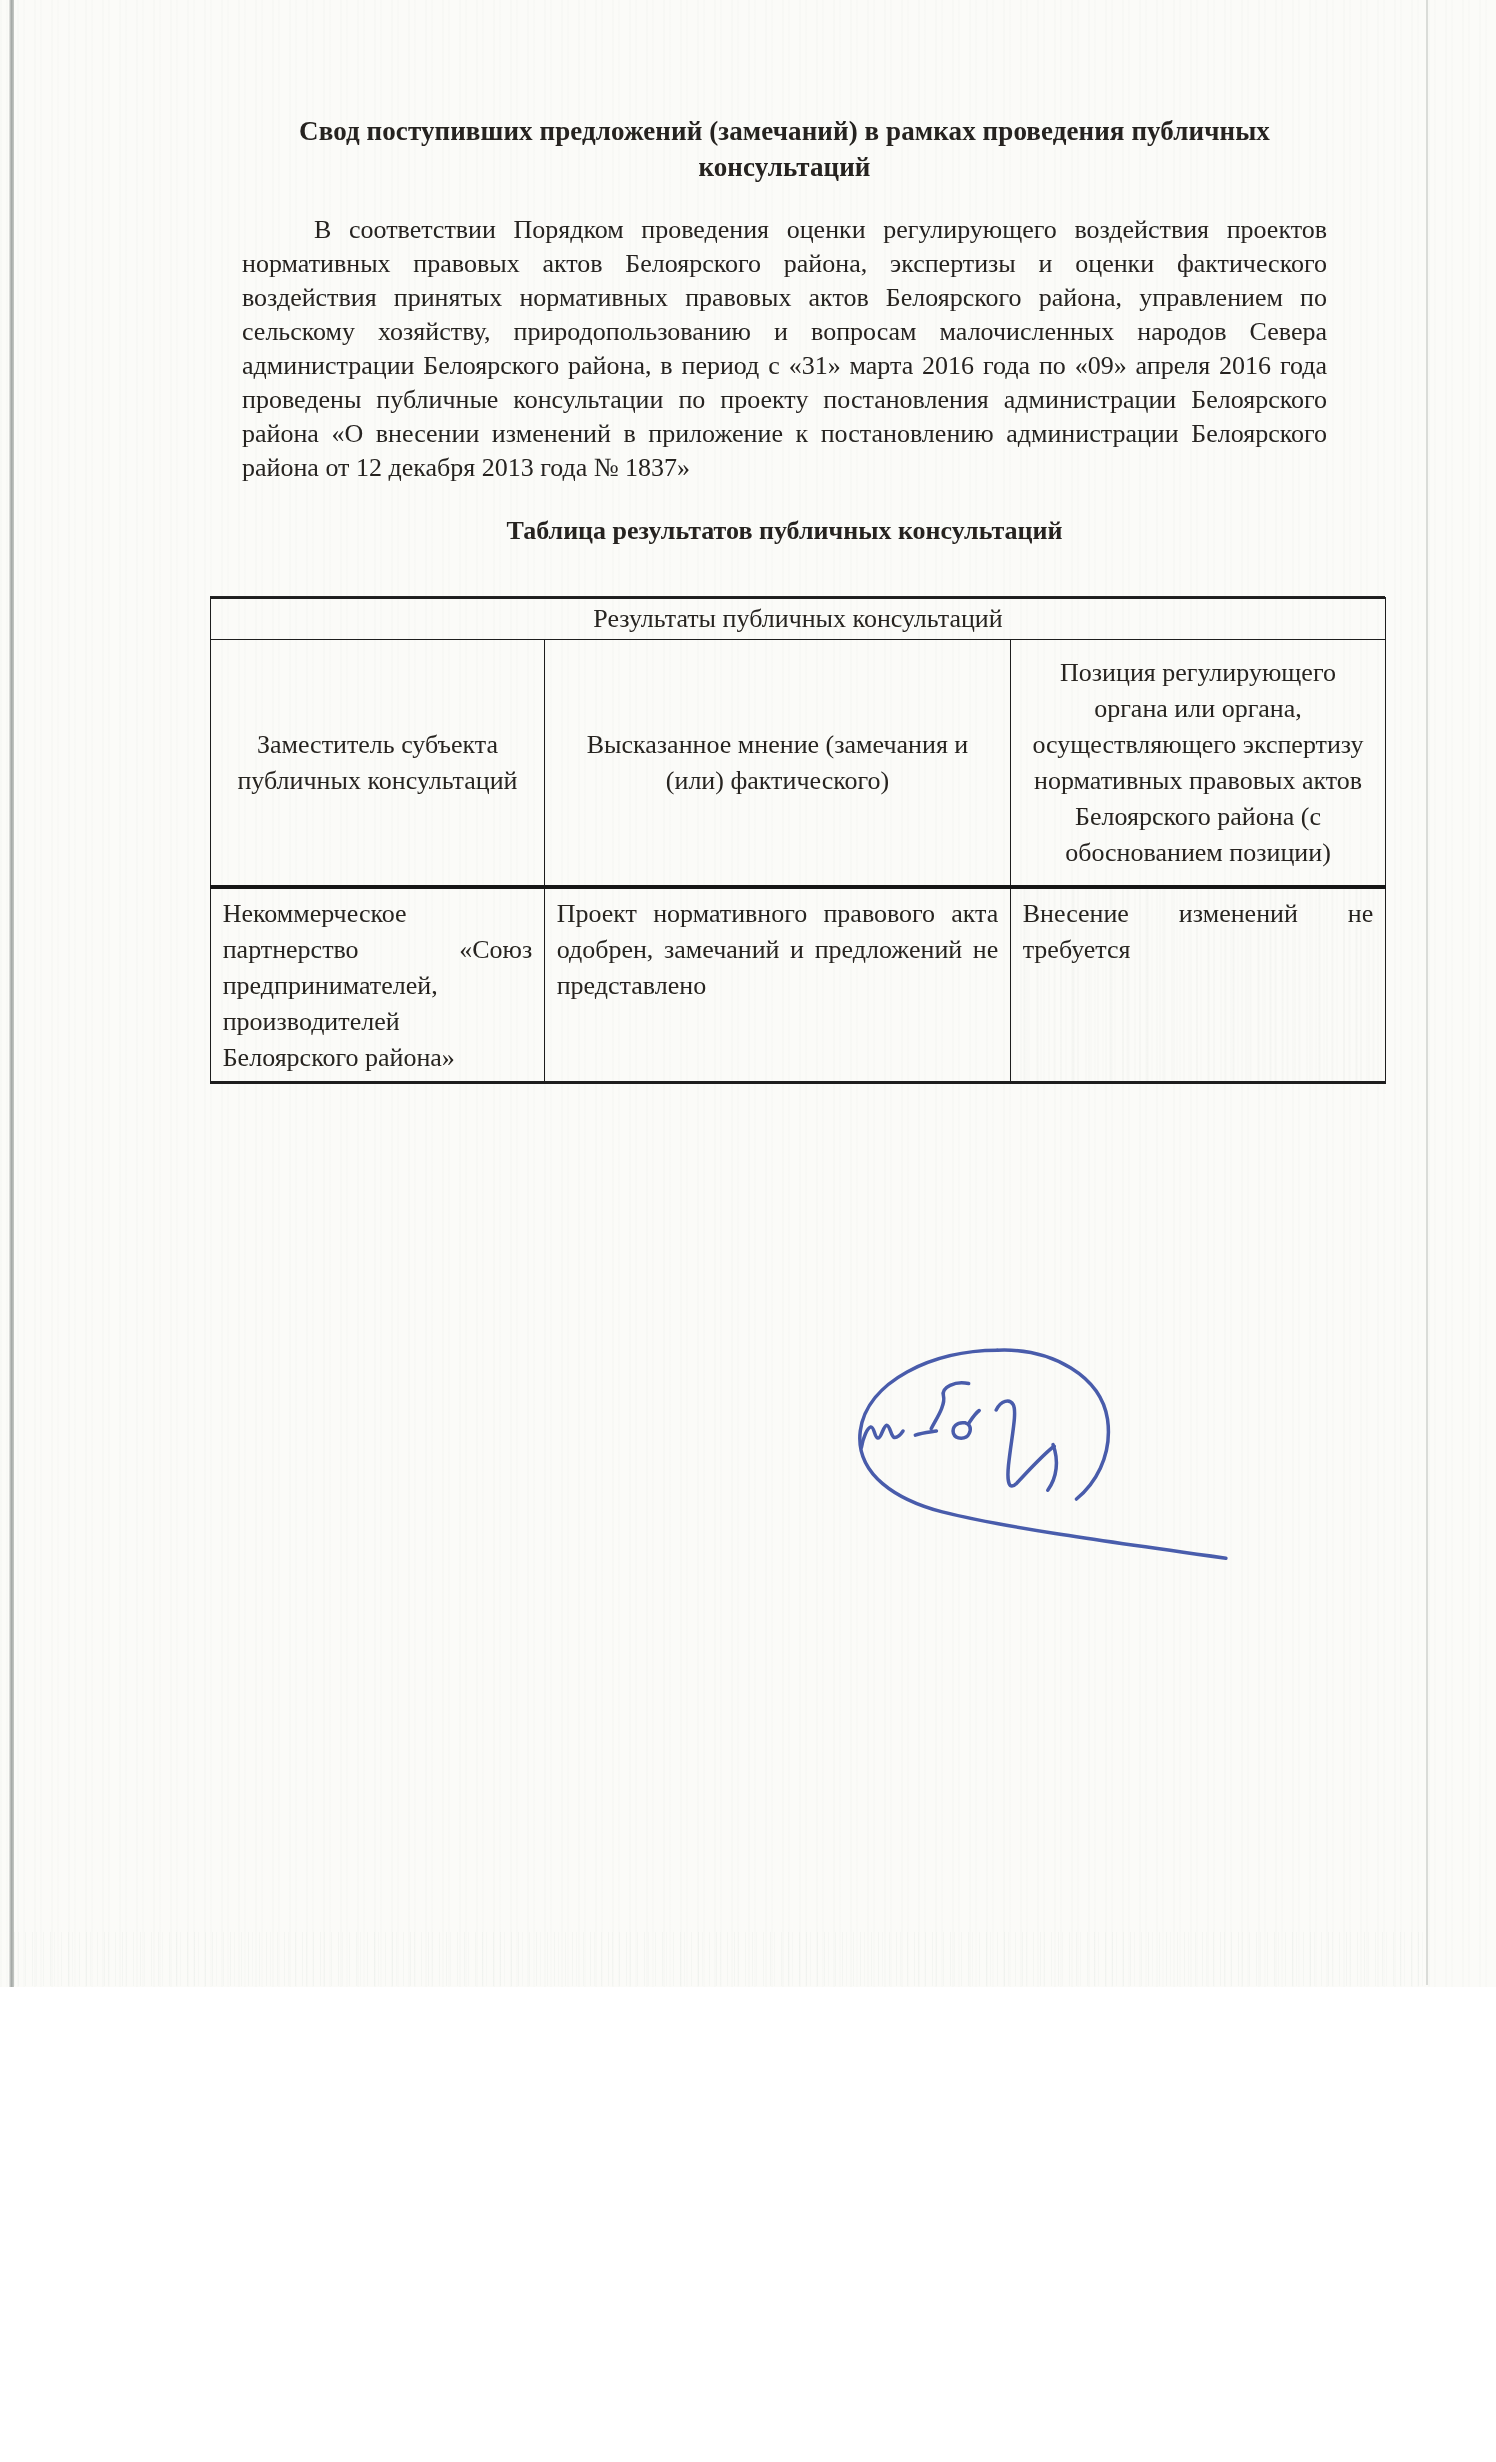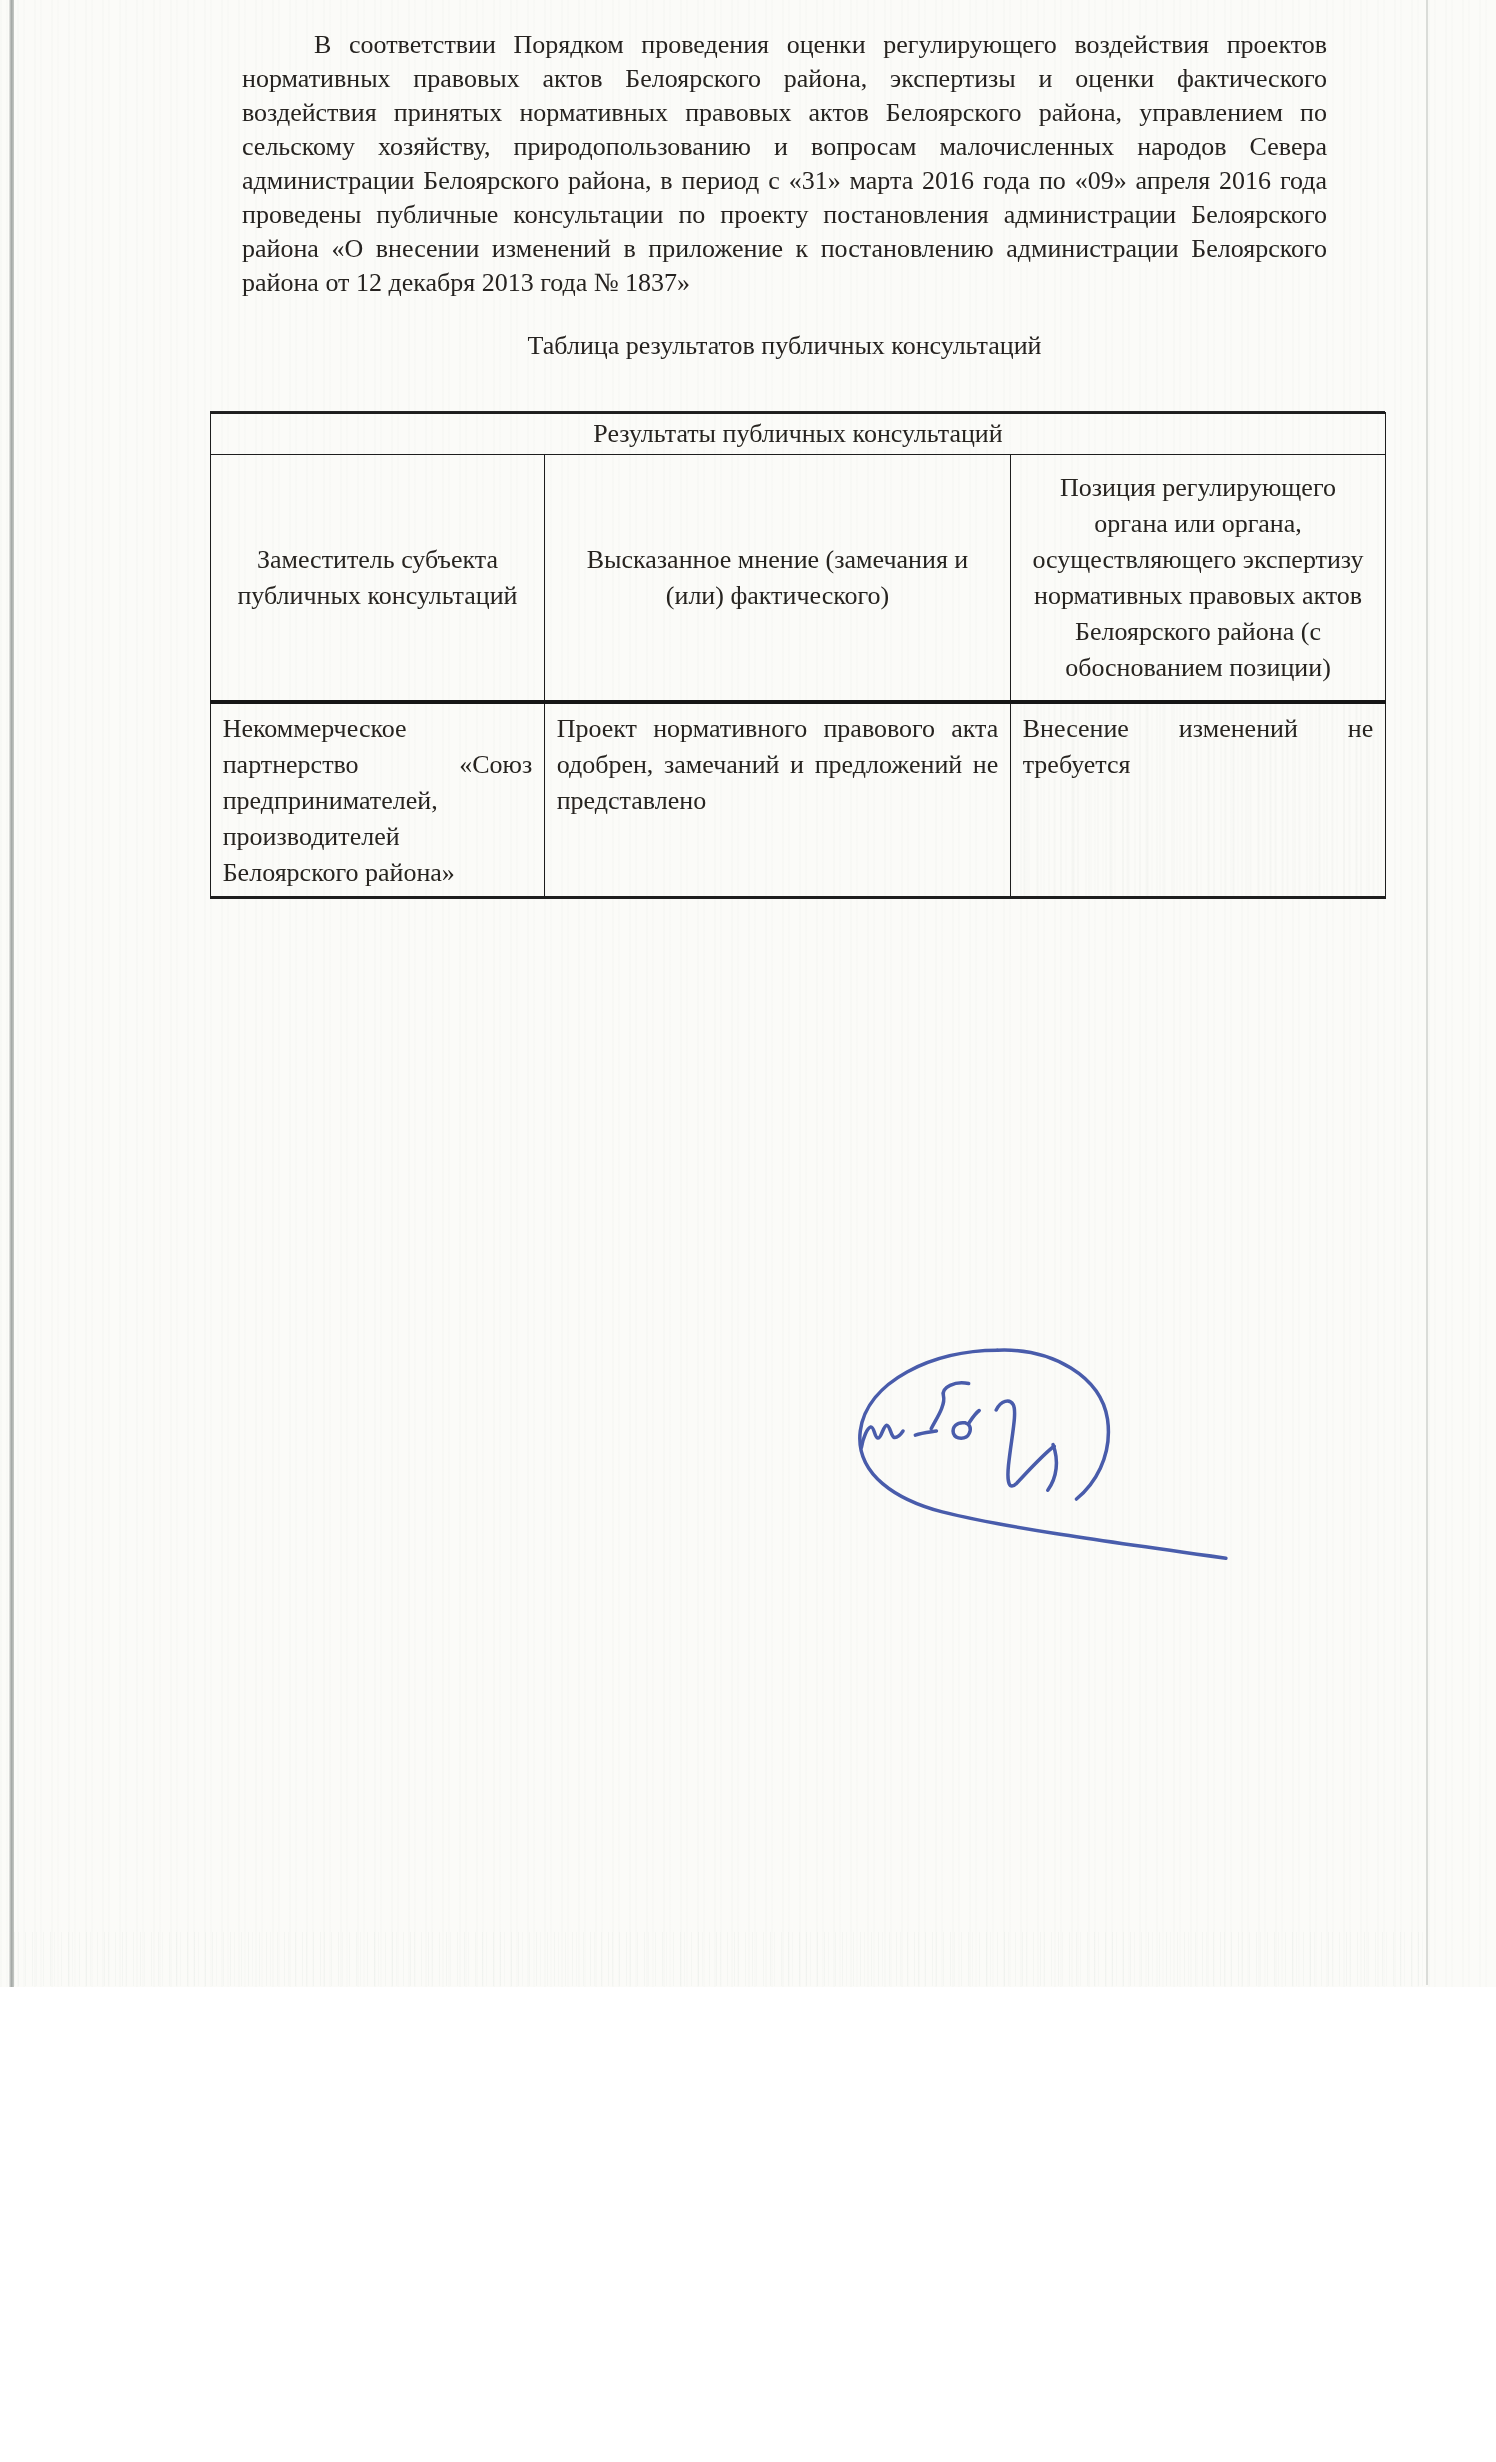"Свод поступивших предложений (замечаний)" div.doc-title { html: none -> <div>Свод поступивших предложений (замечаний) в рамках проведения публичных консультаций</div> }
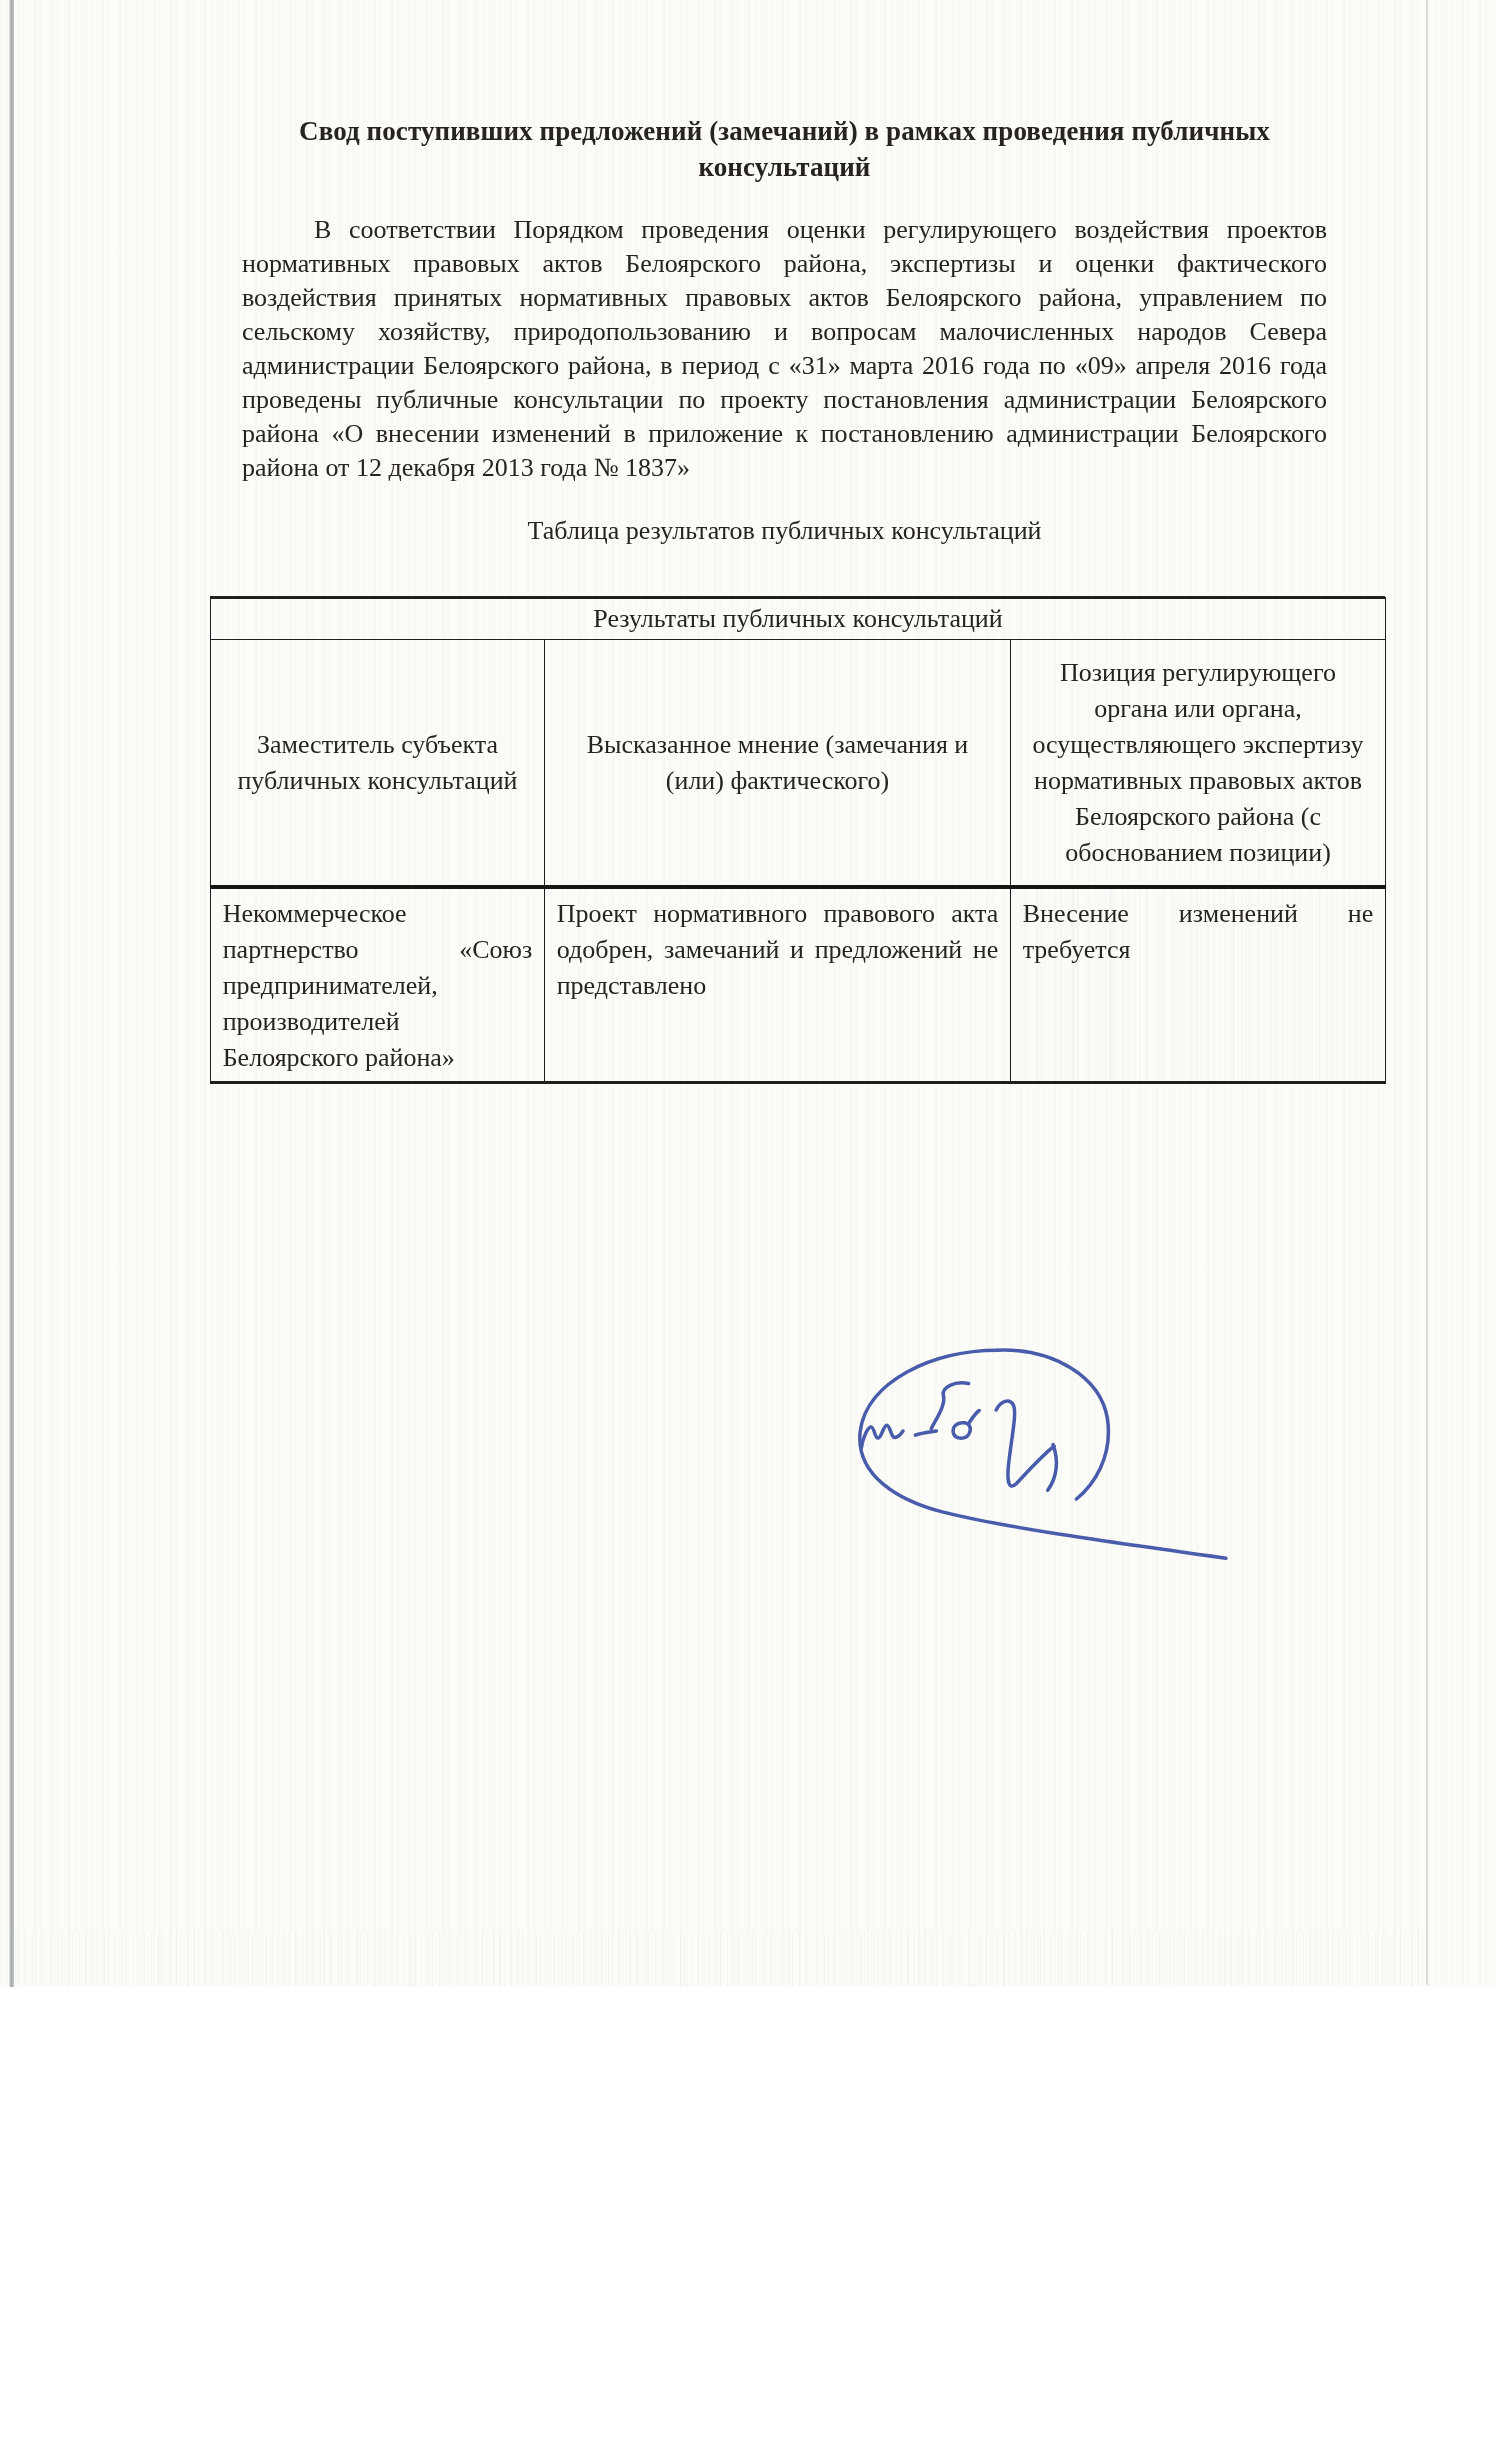"Таблица результатов публичных" .table-caption { font-weight: normal -> bold }
